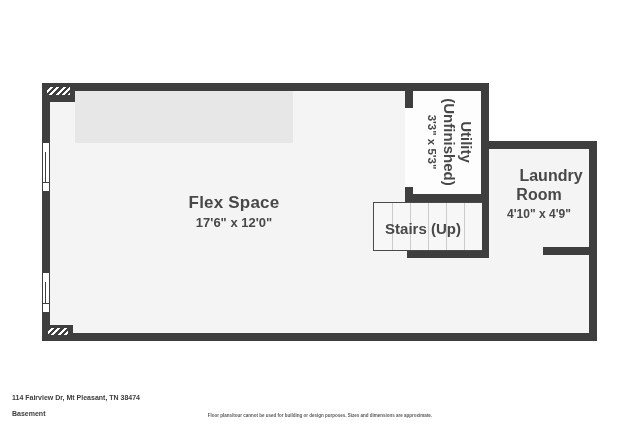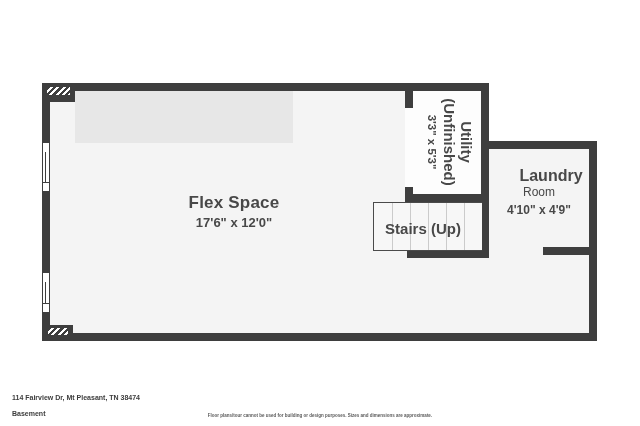"Room" div { font-size: 12px -> 16px; font-weight: 400 -> 700 }
